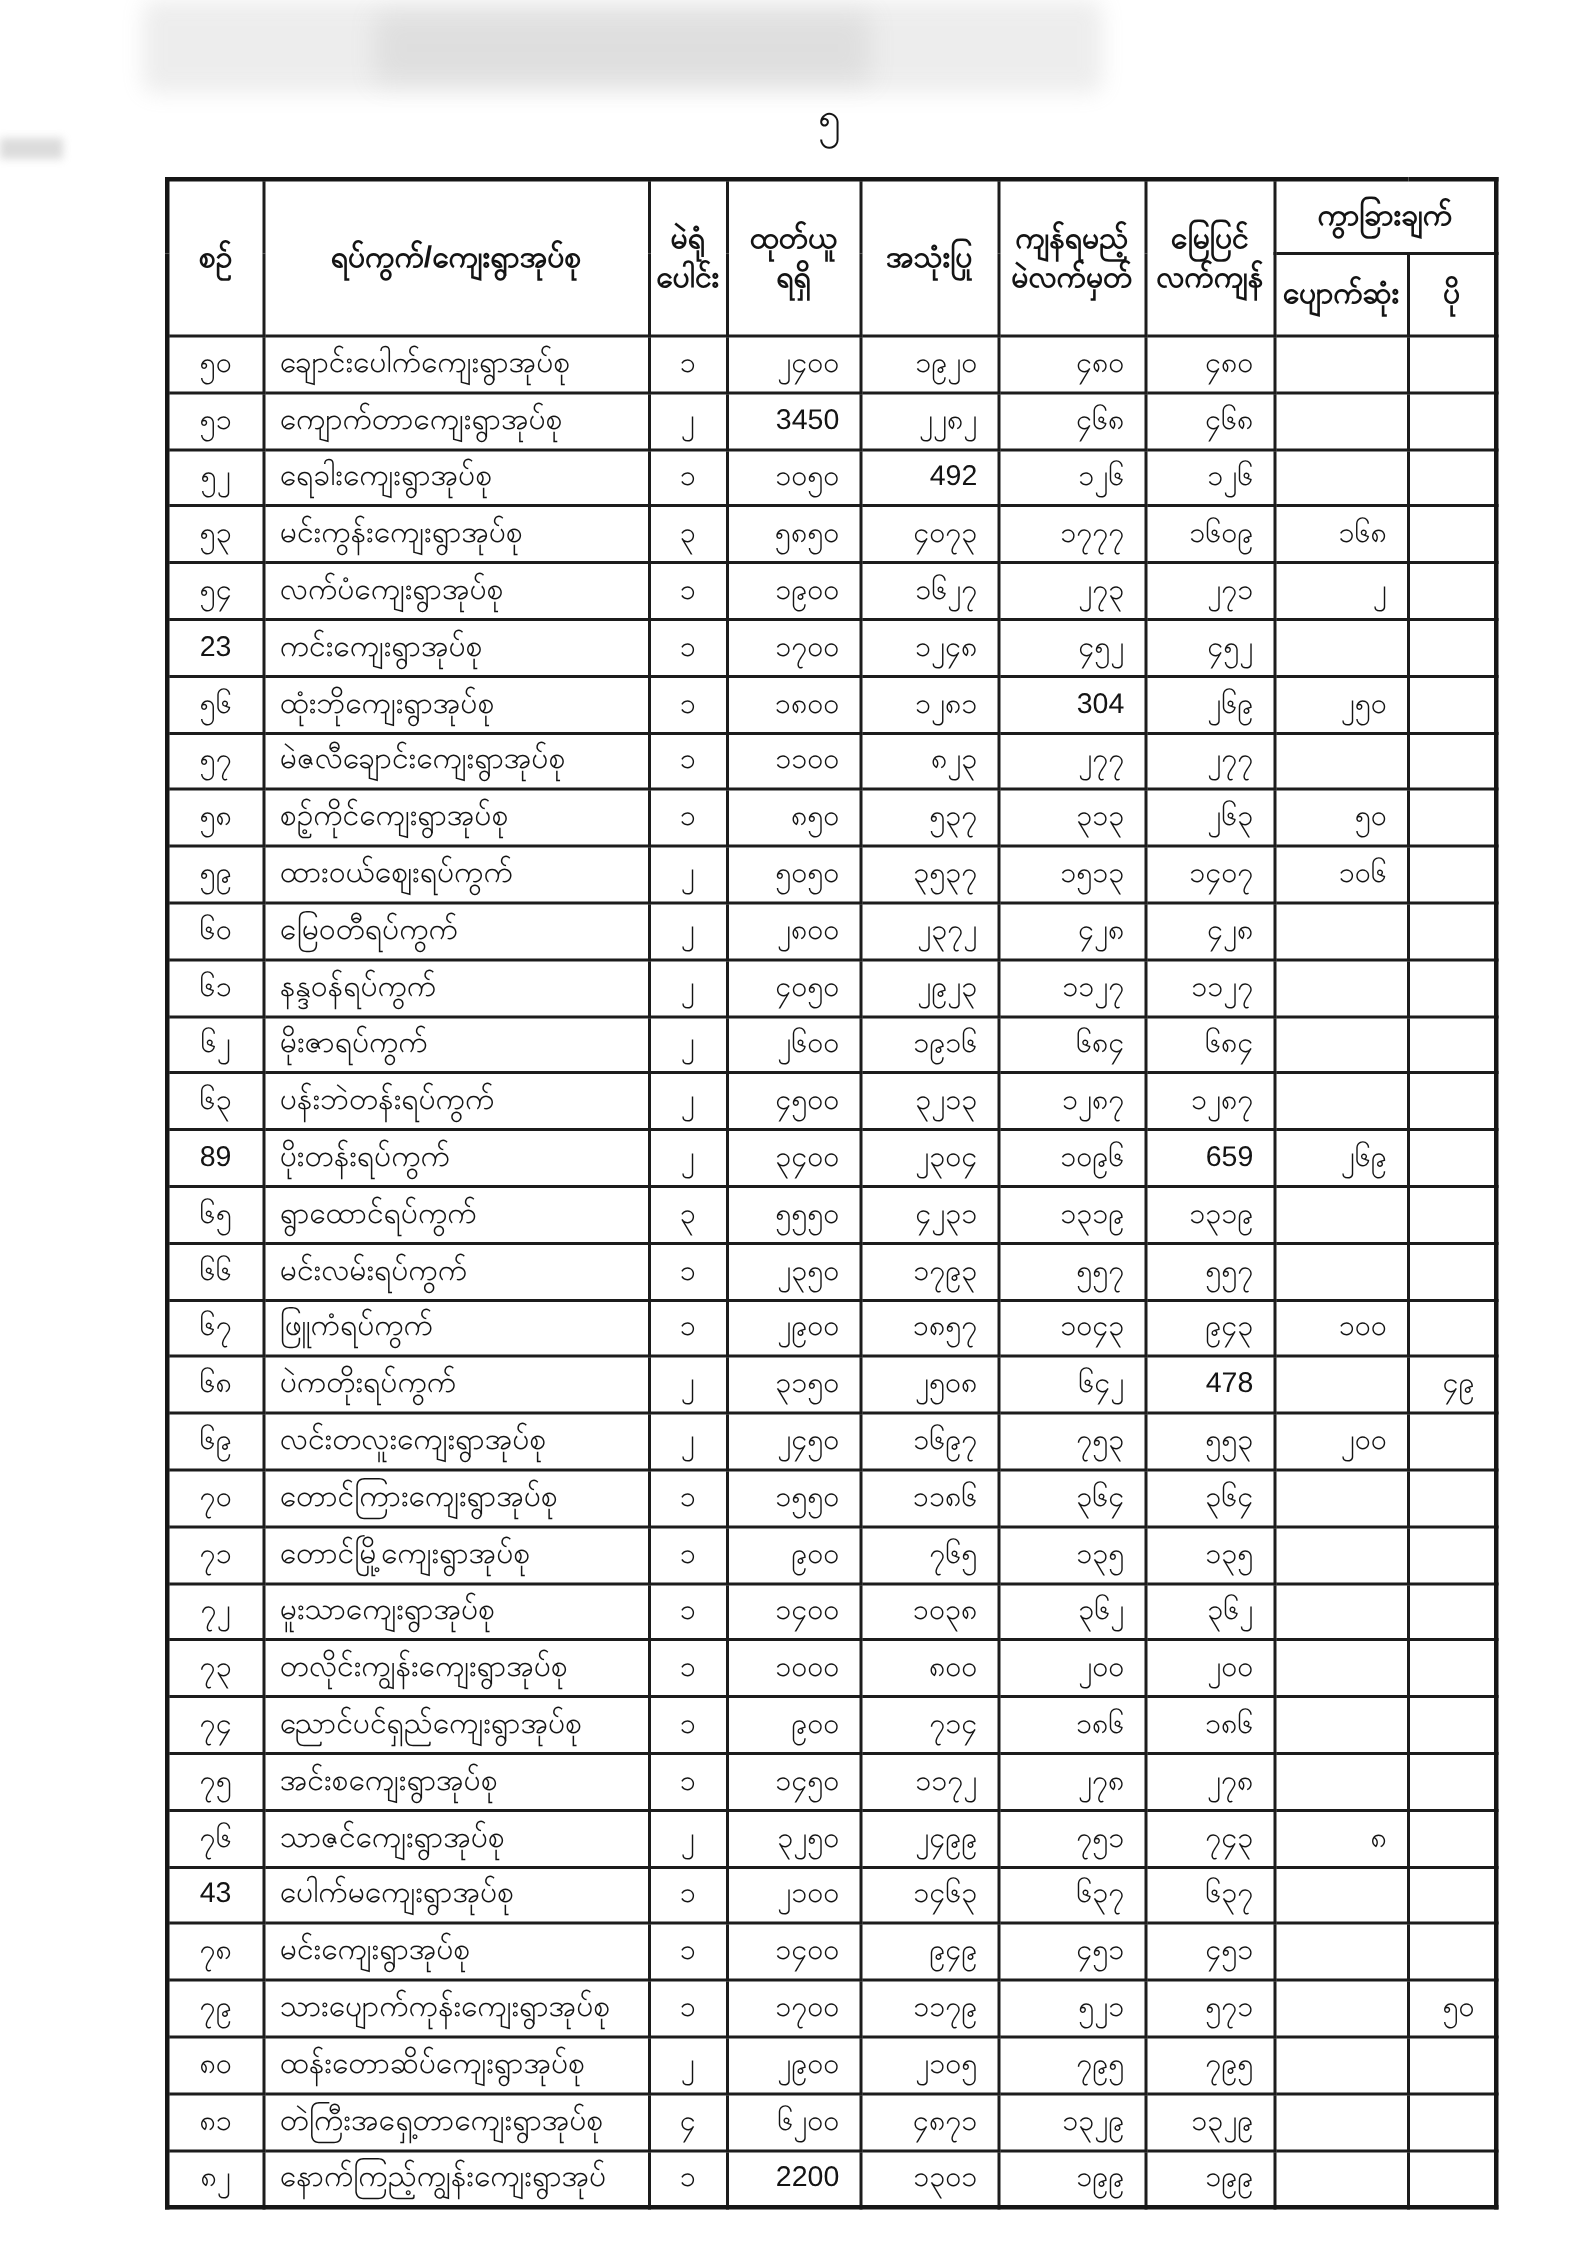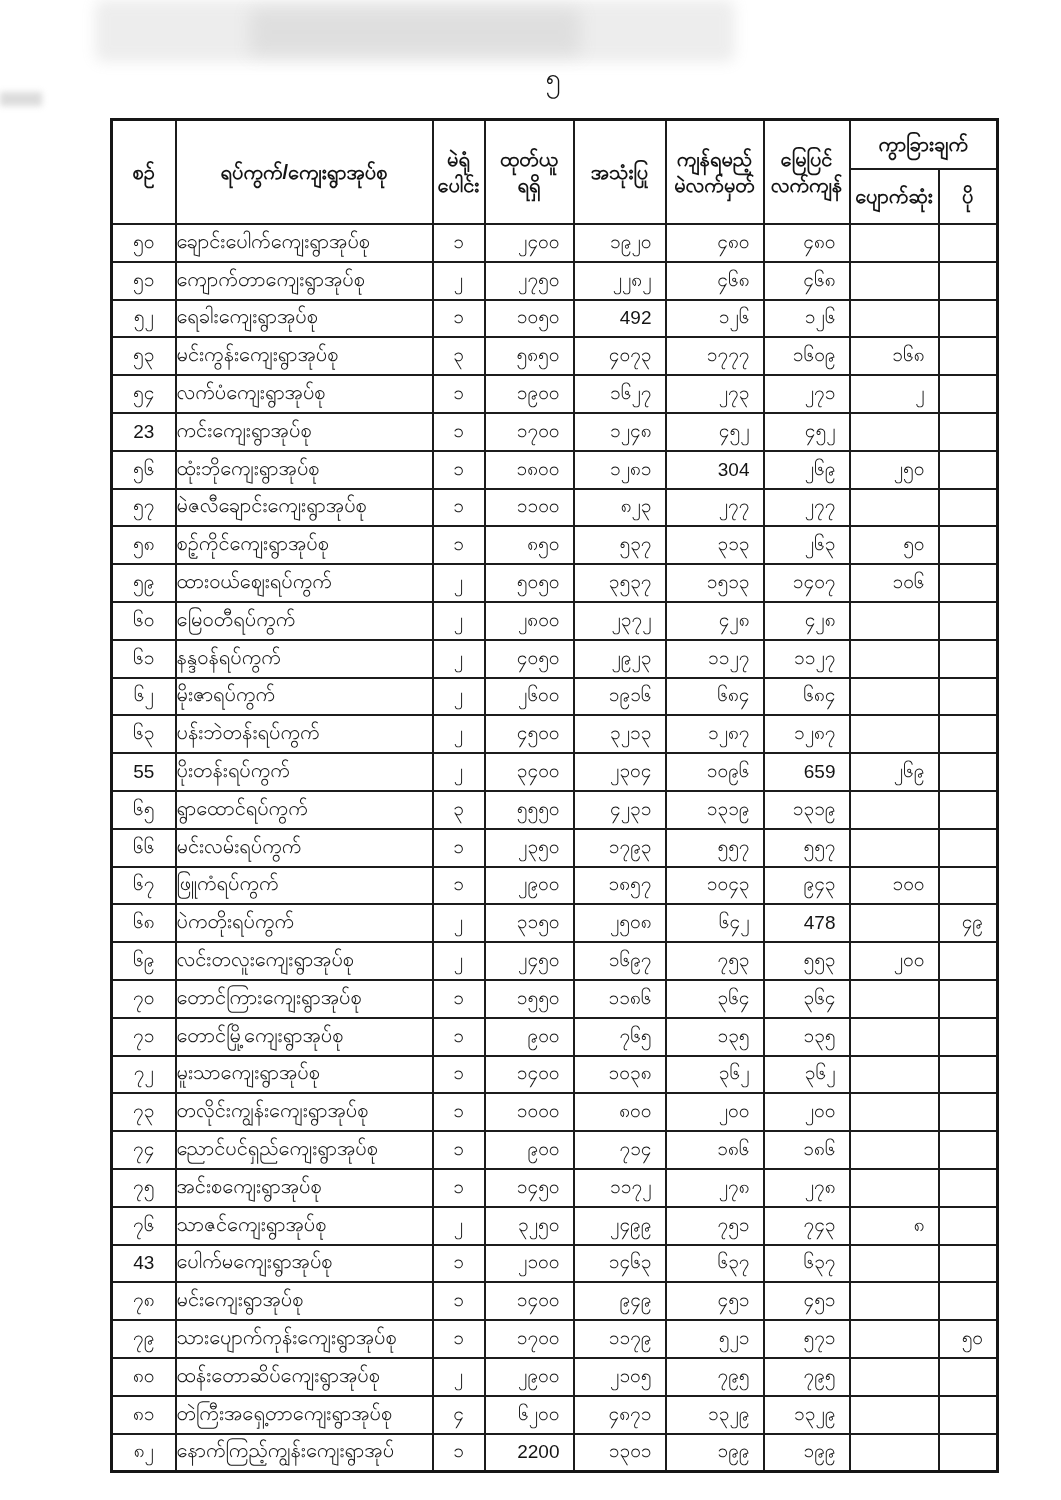"ချောင်းပေါက်ကျေးရွာအုပ်စု" .ballot-table tbody td.col-name { padding-left: none -> 10px }
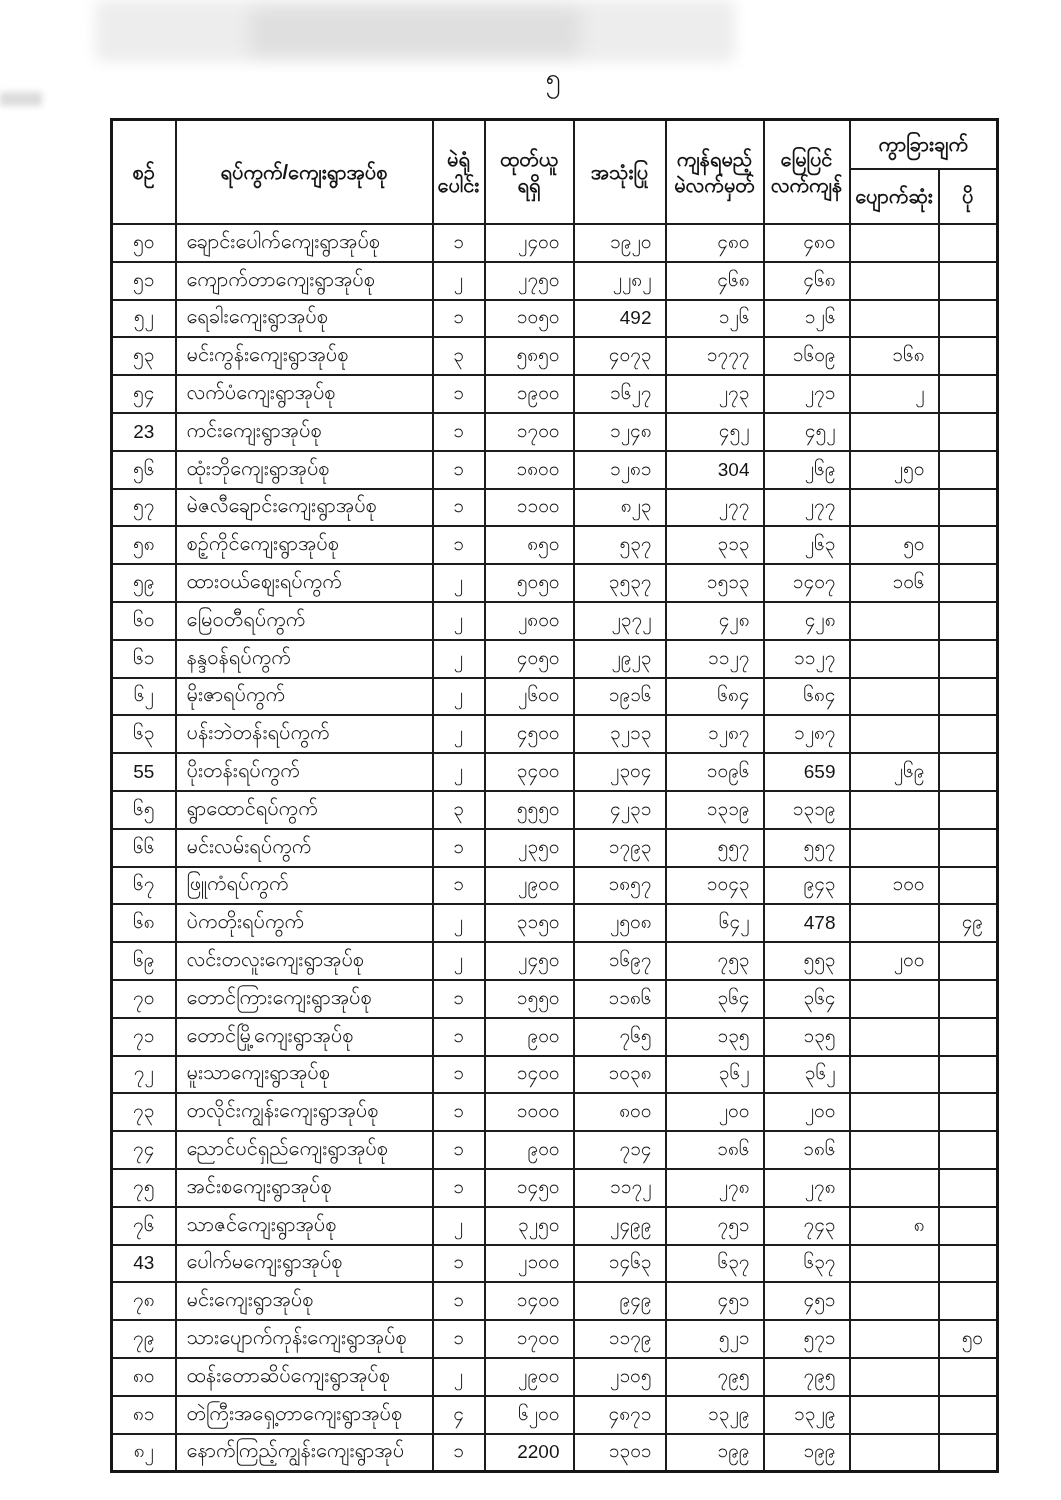"၂၇၅၀" td.col-received { text: ၂၇၅၀ -> 3450 }
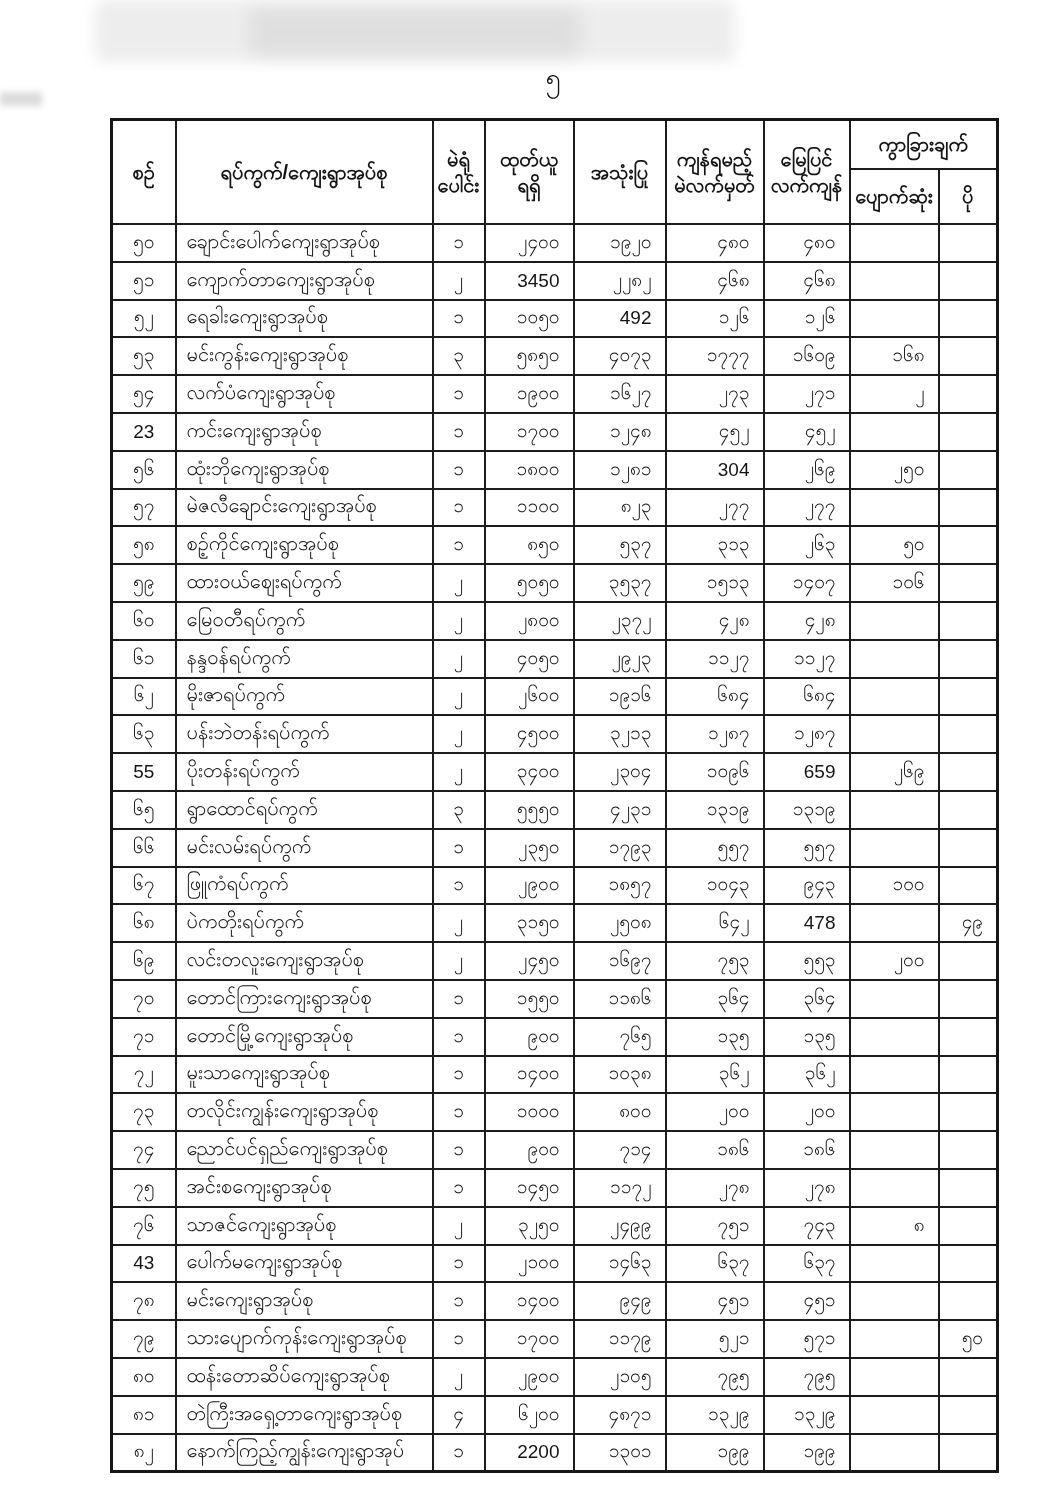"55" td.col-no { text: 55 -> 89 }
